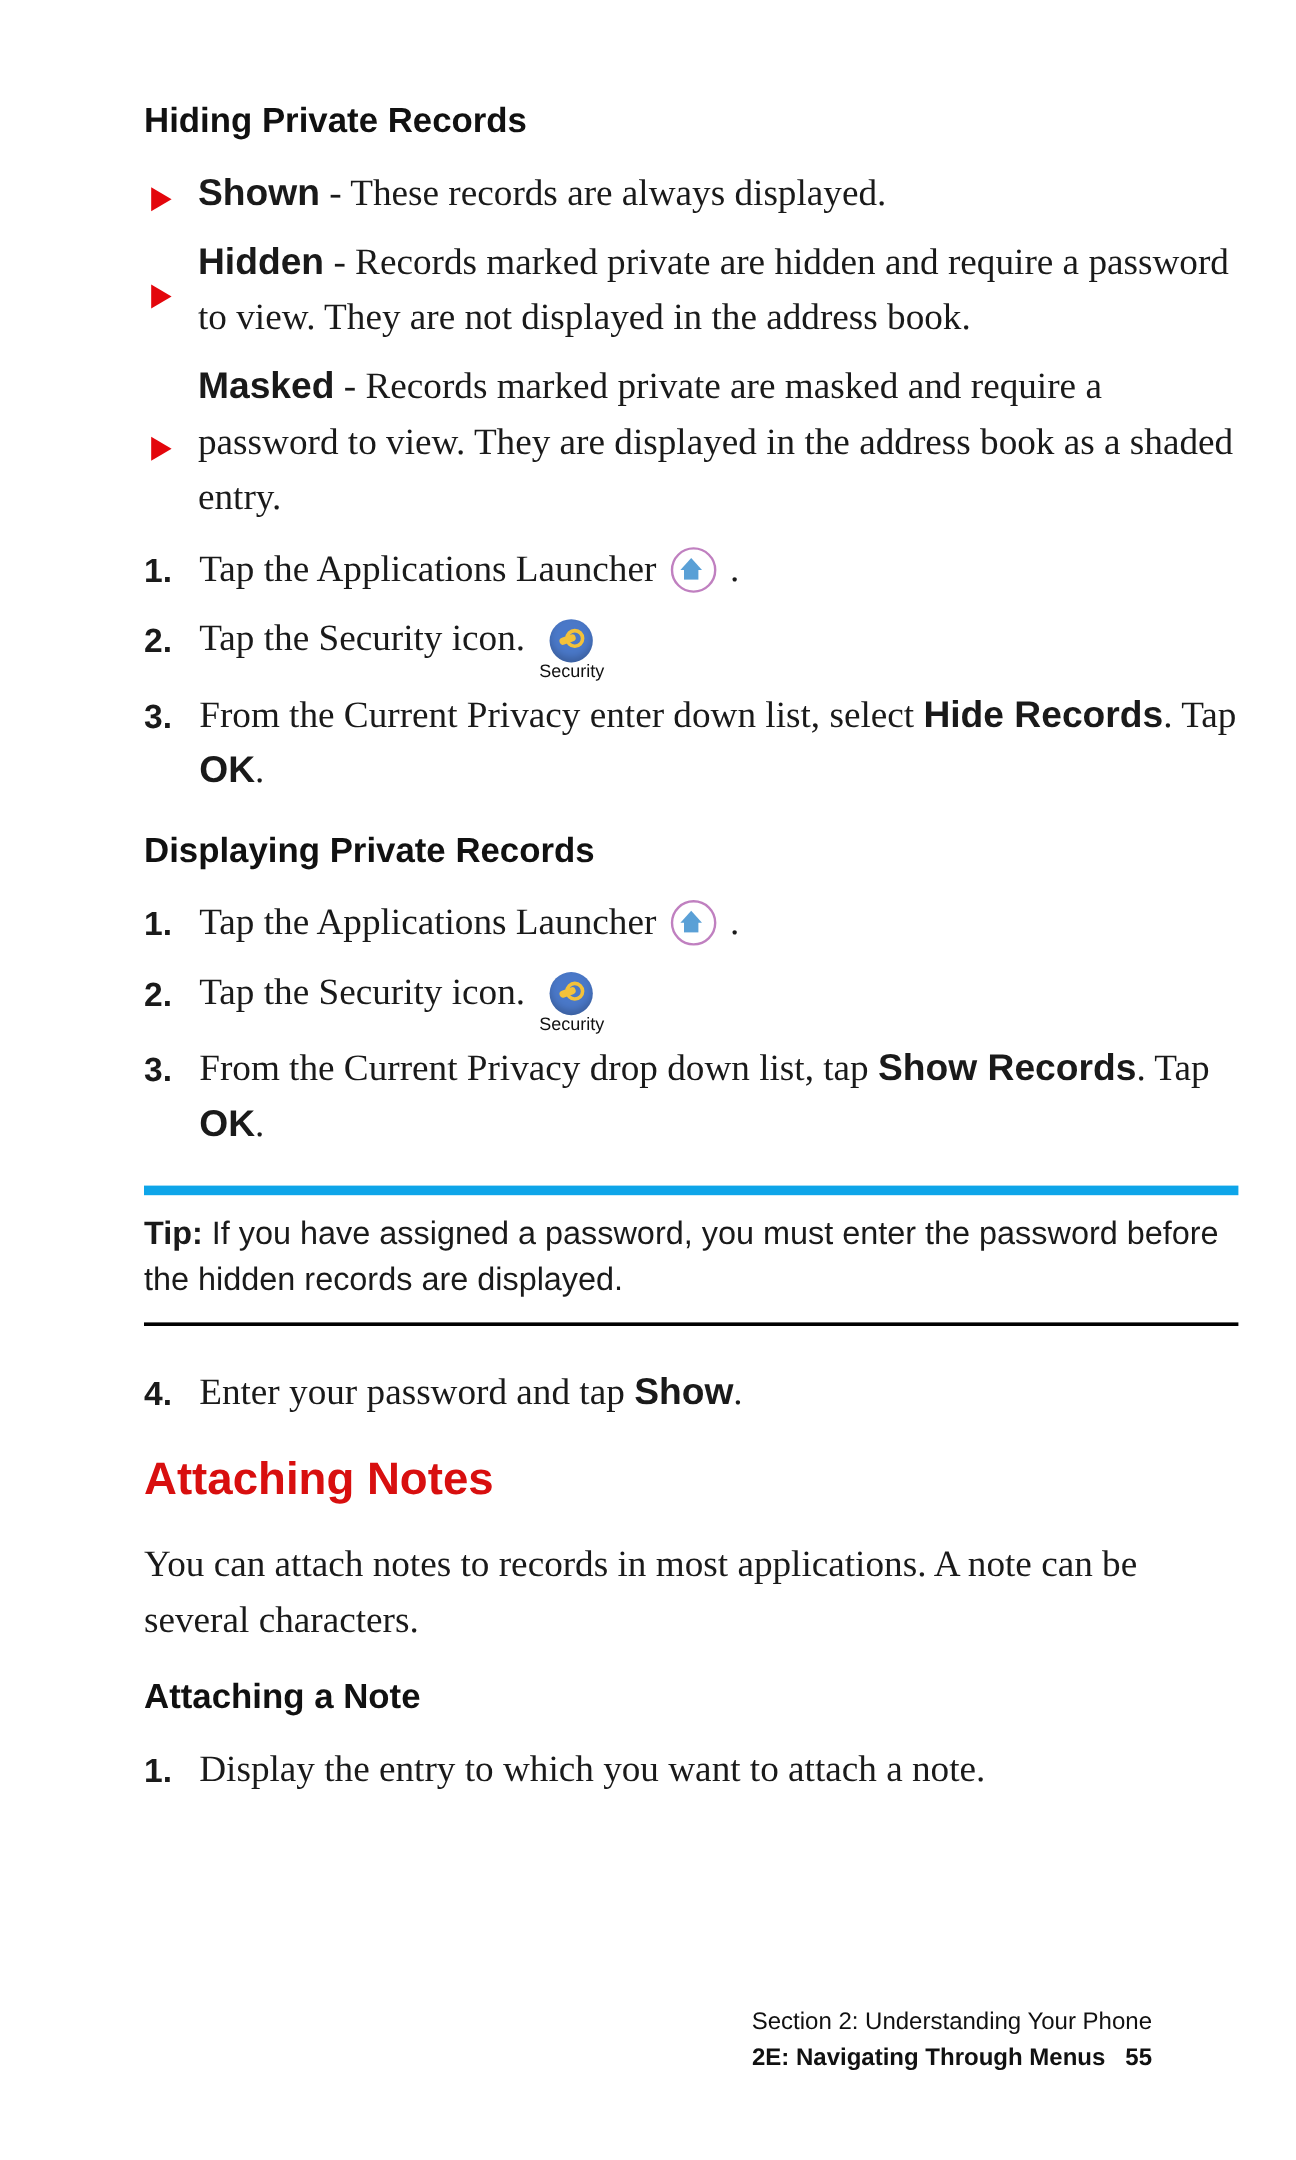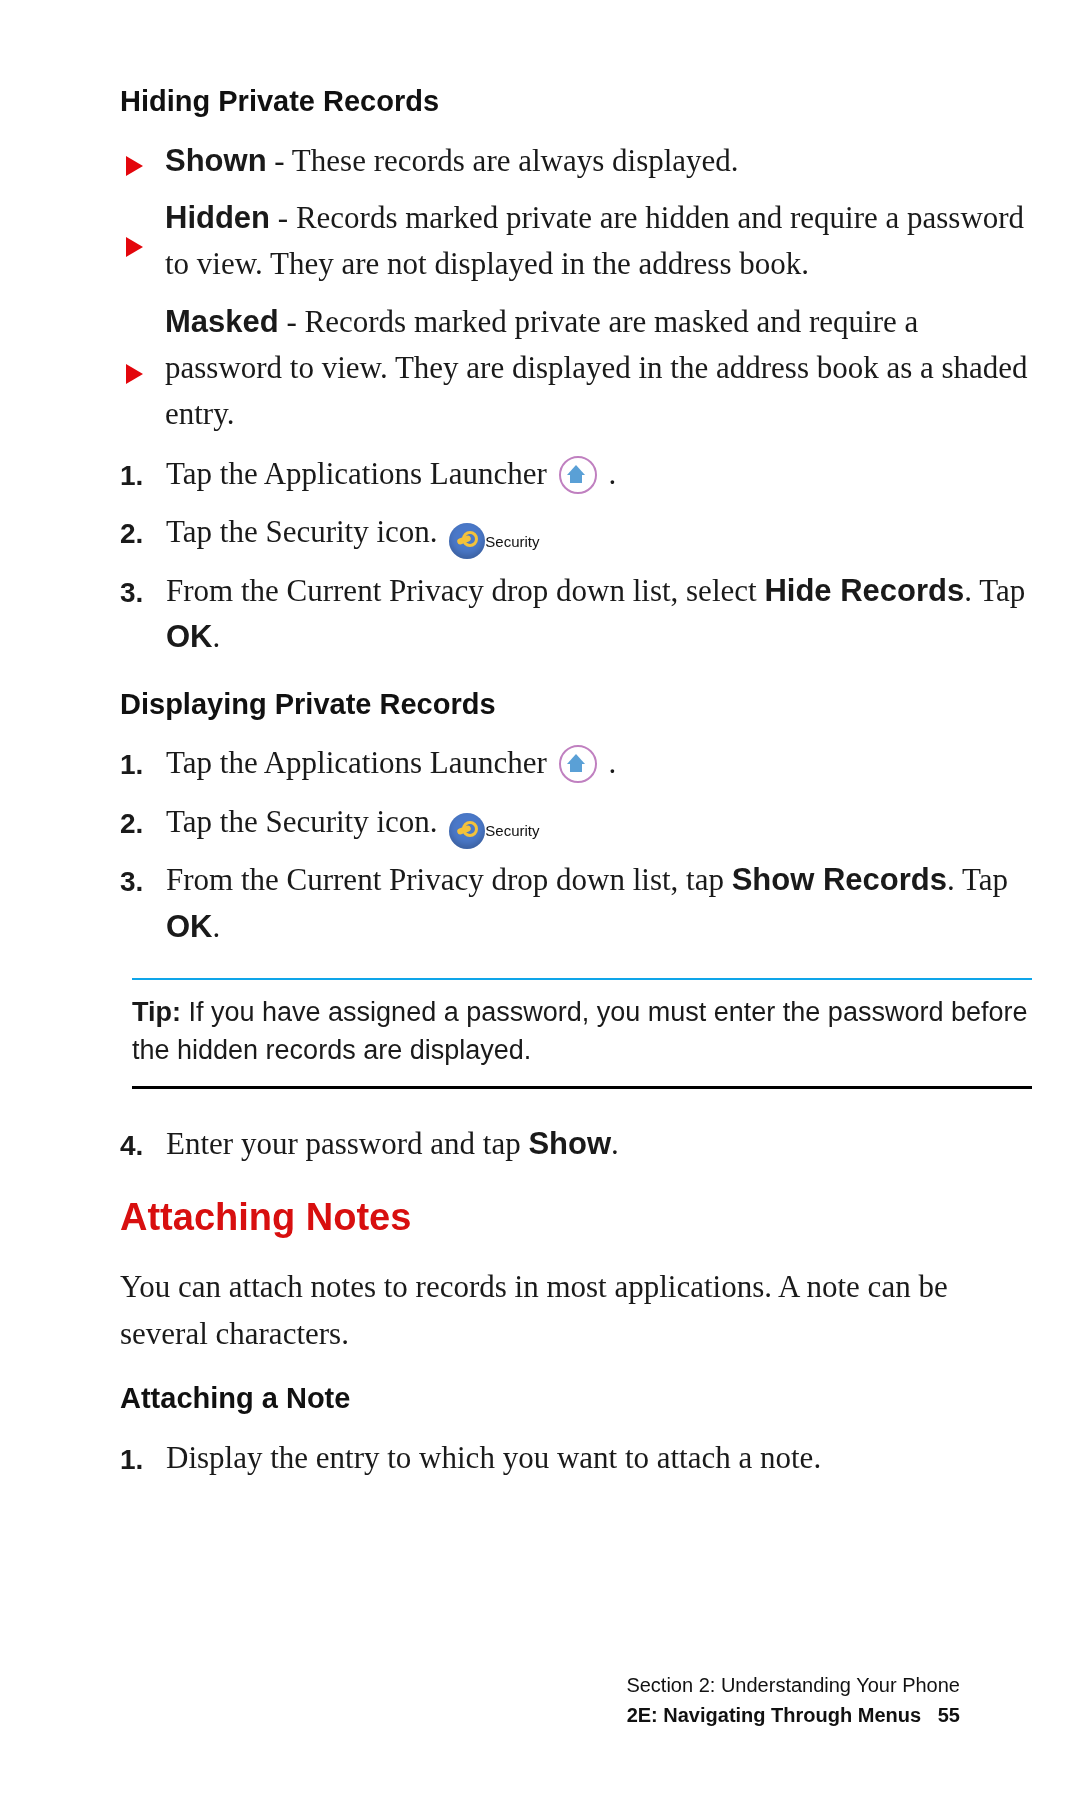"Security" .sec-icon { flex-direction: row -> column }
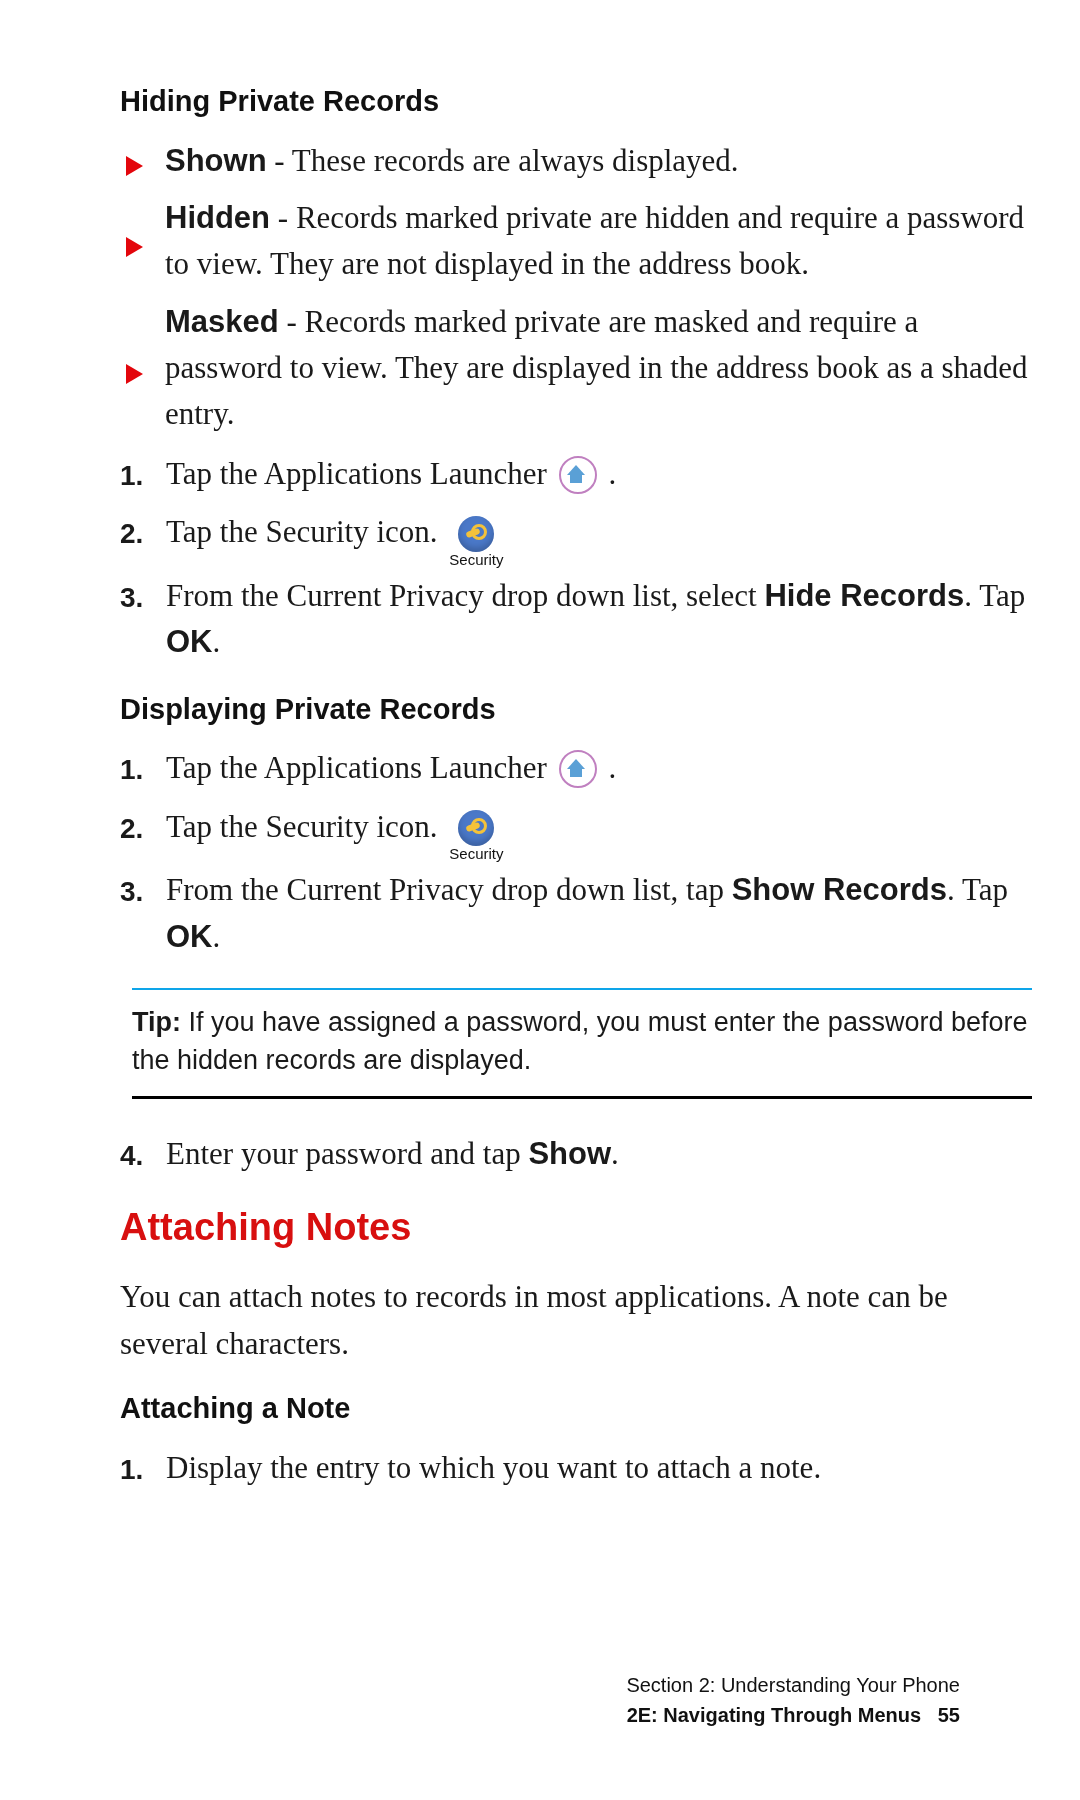"From the Current Privacy drop down list, select" span { text: drop -> enter }
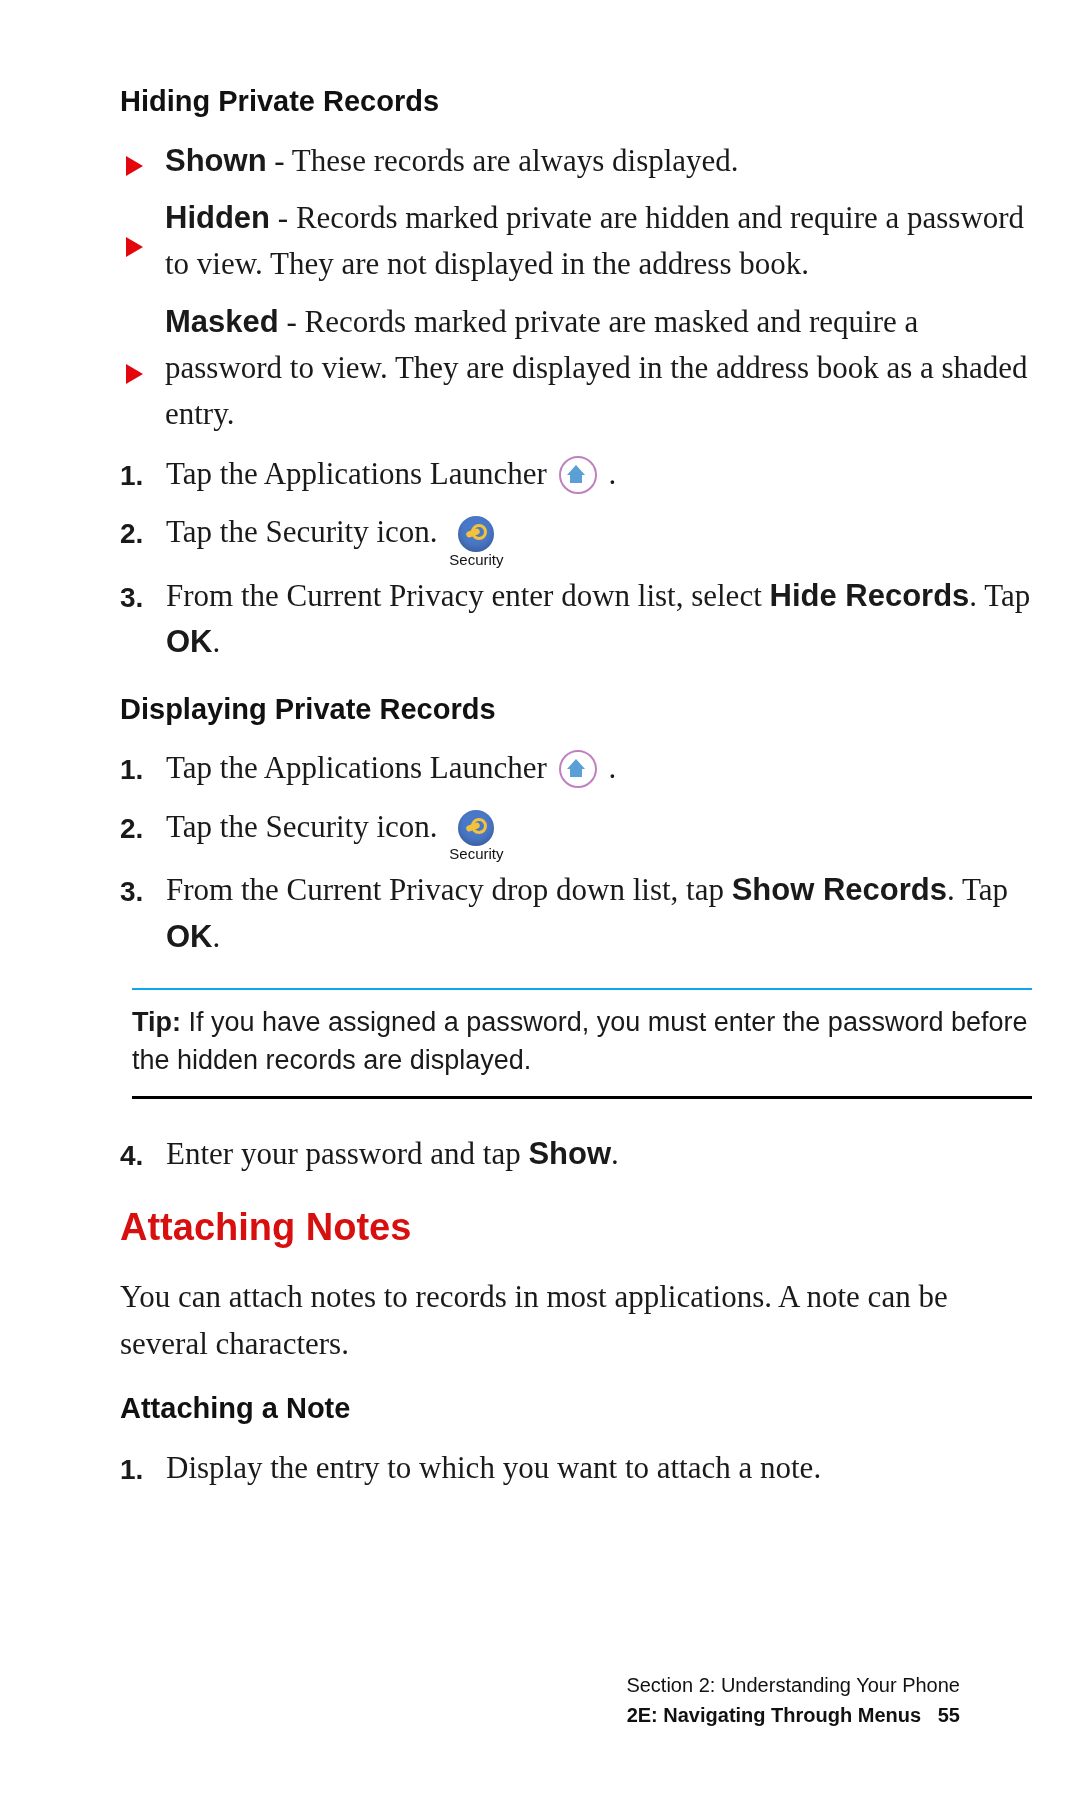"Tip: If you have assigned" .tipbox { border-top: 2px solid #0ea5e9 -> 8px solid #0ea5e9; margin: 28px 0 32px 12px -> 28px 0 32px 0 }
